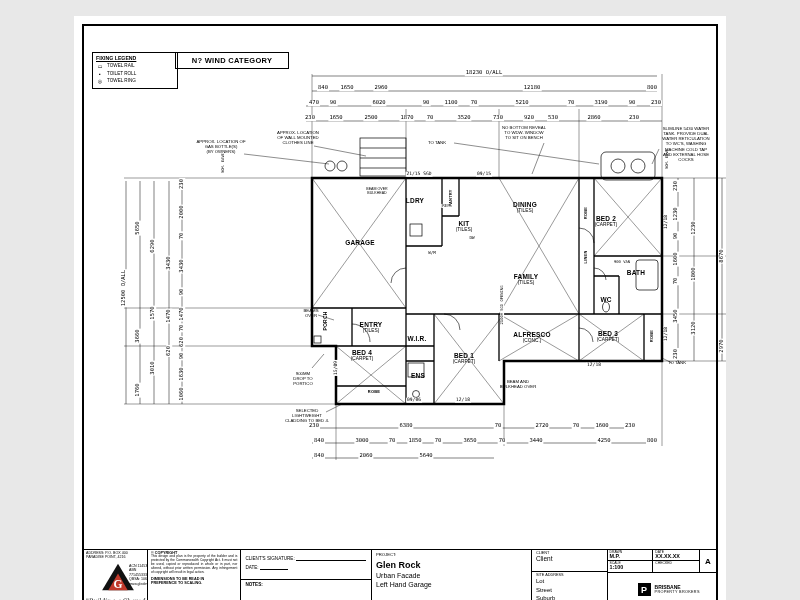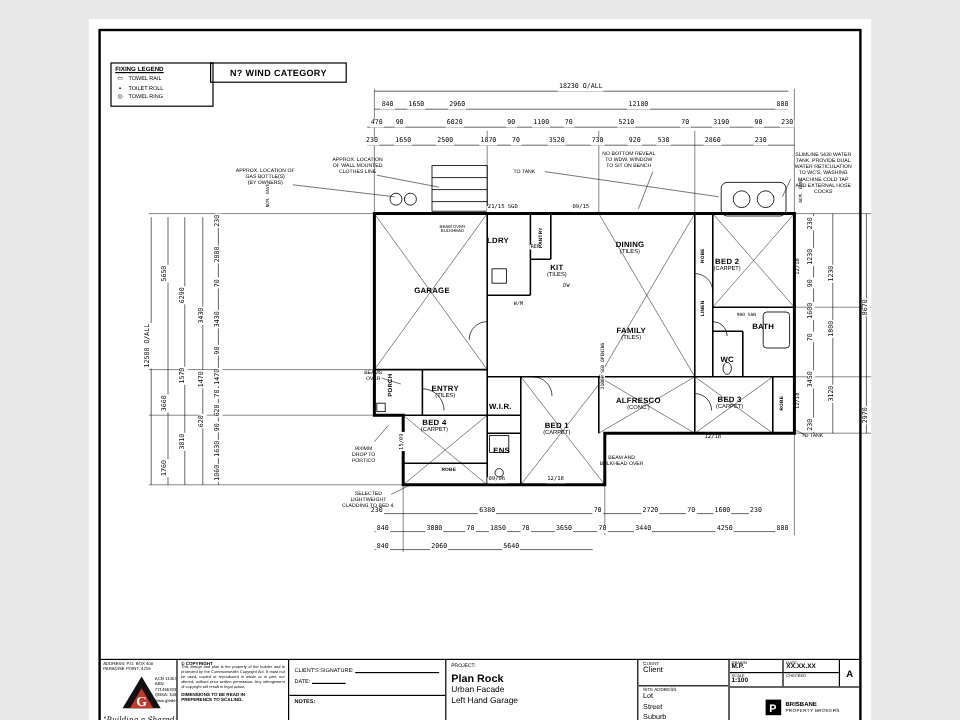"Plan Rock" div.proj-name { text: Plan -> Glen }
